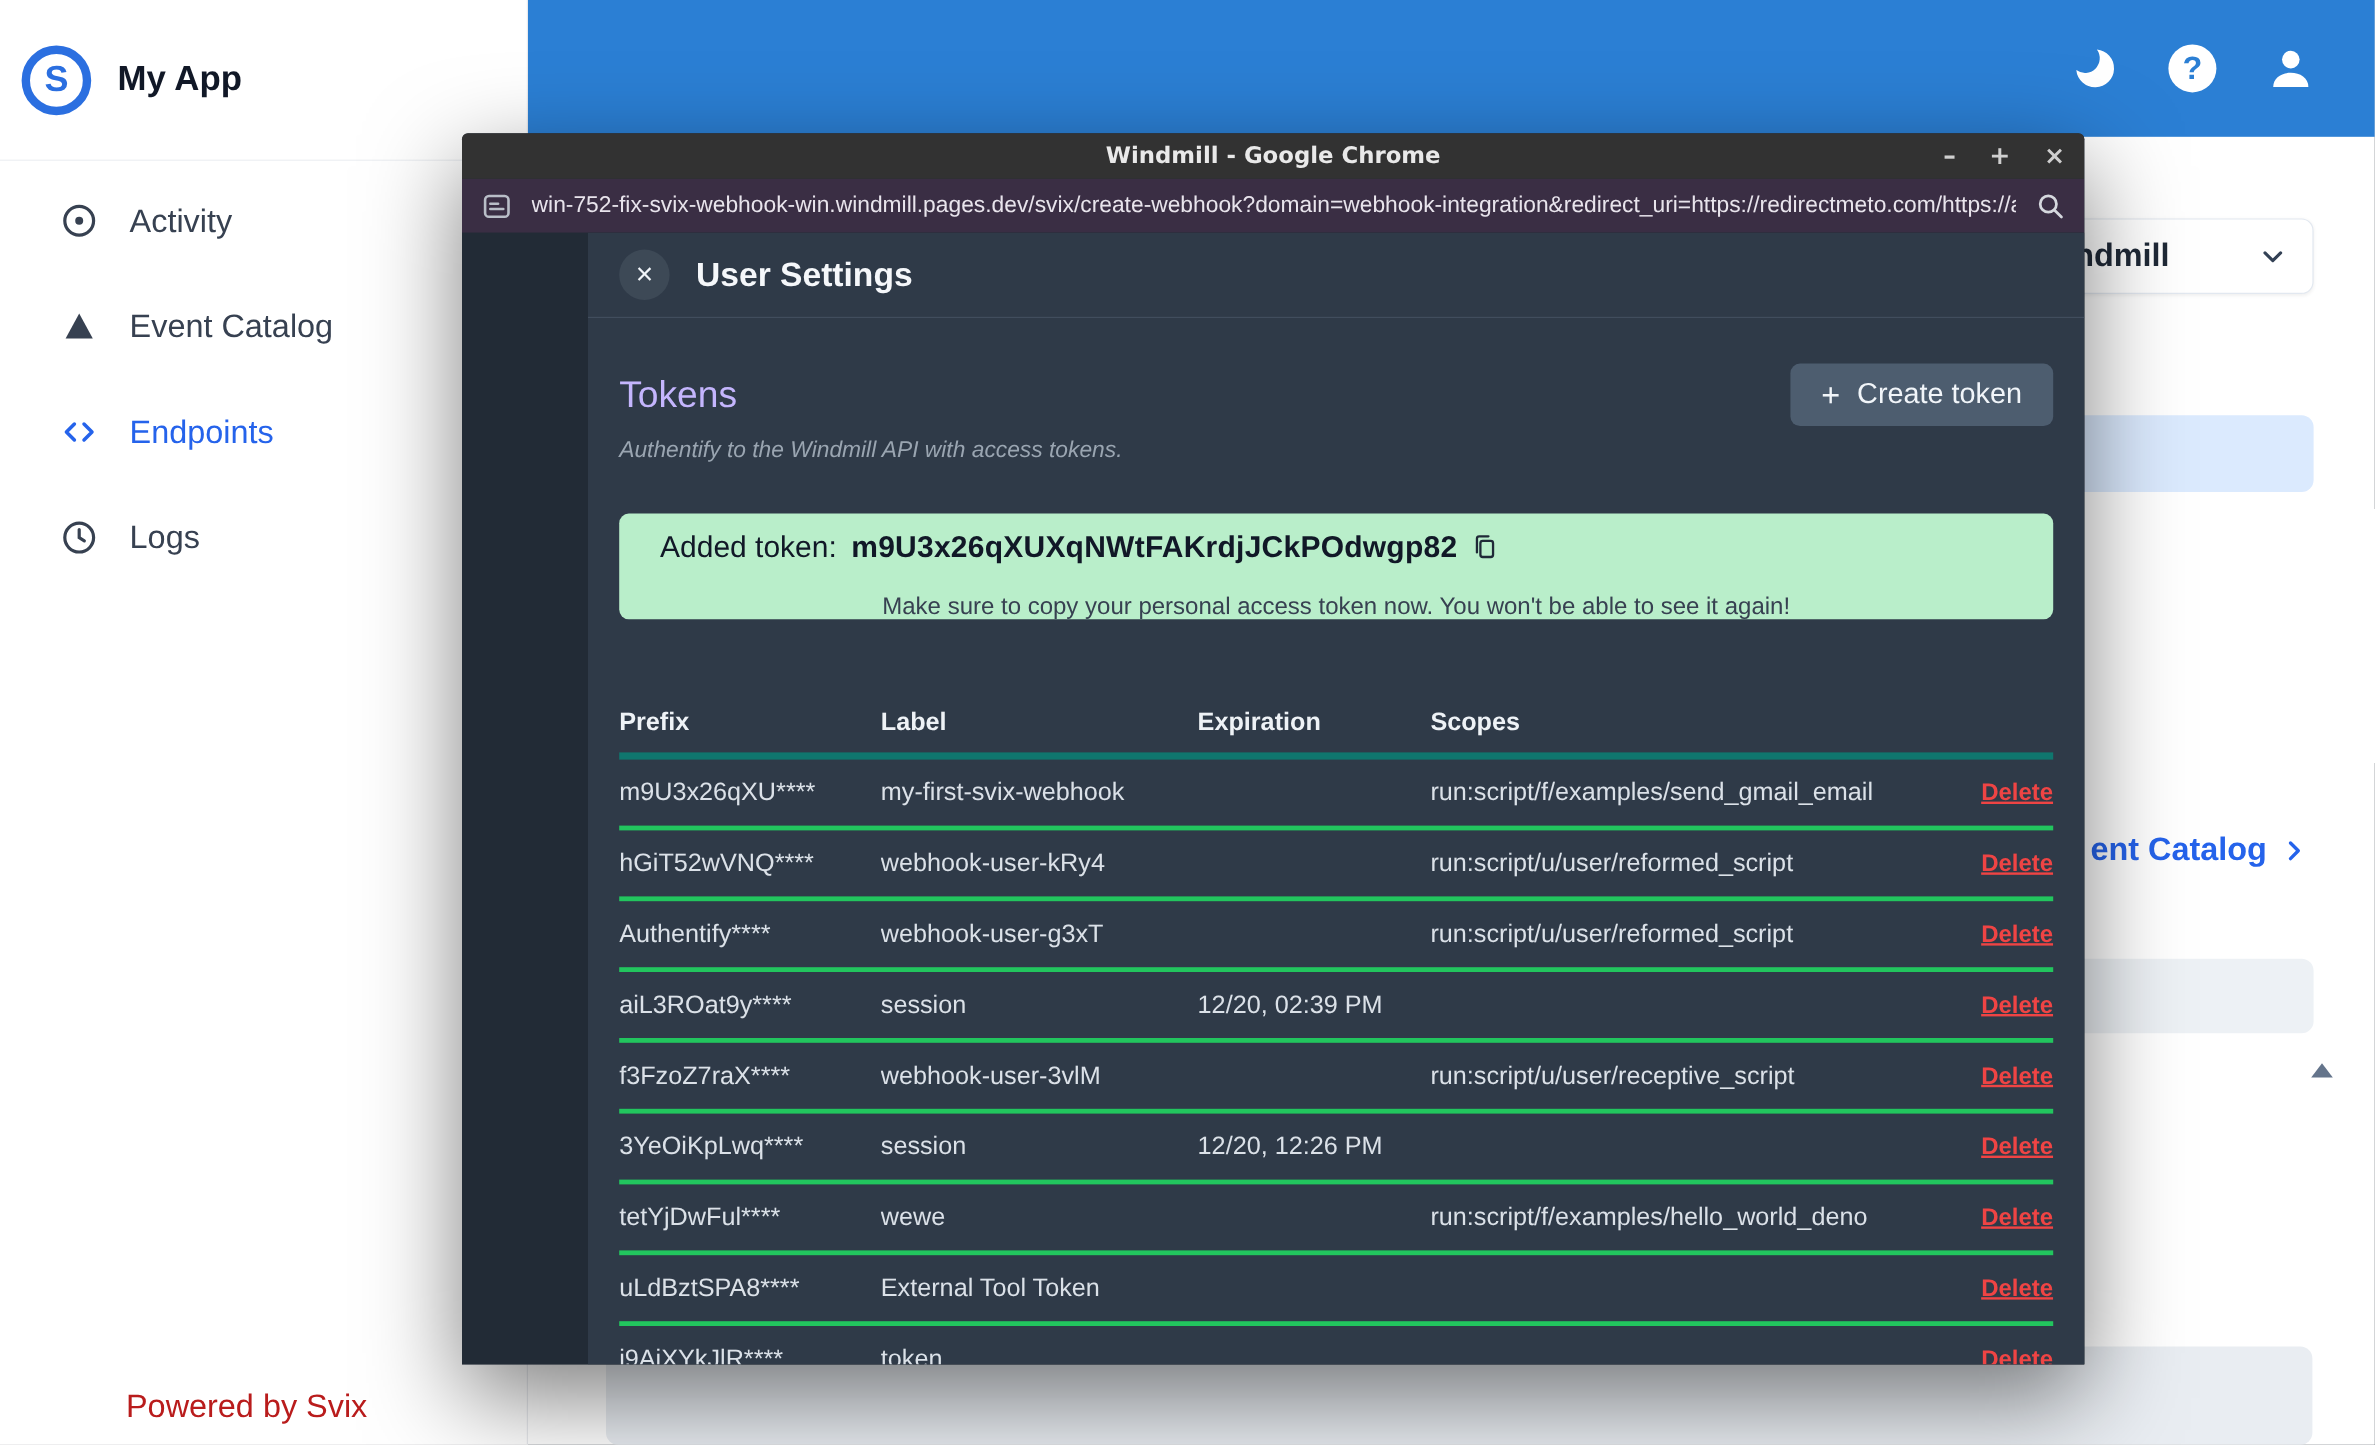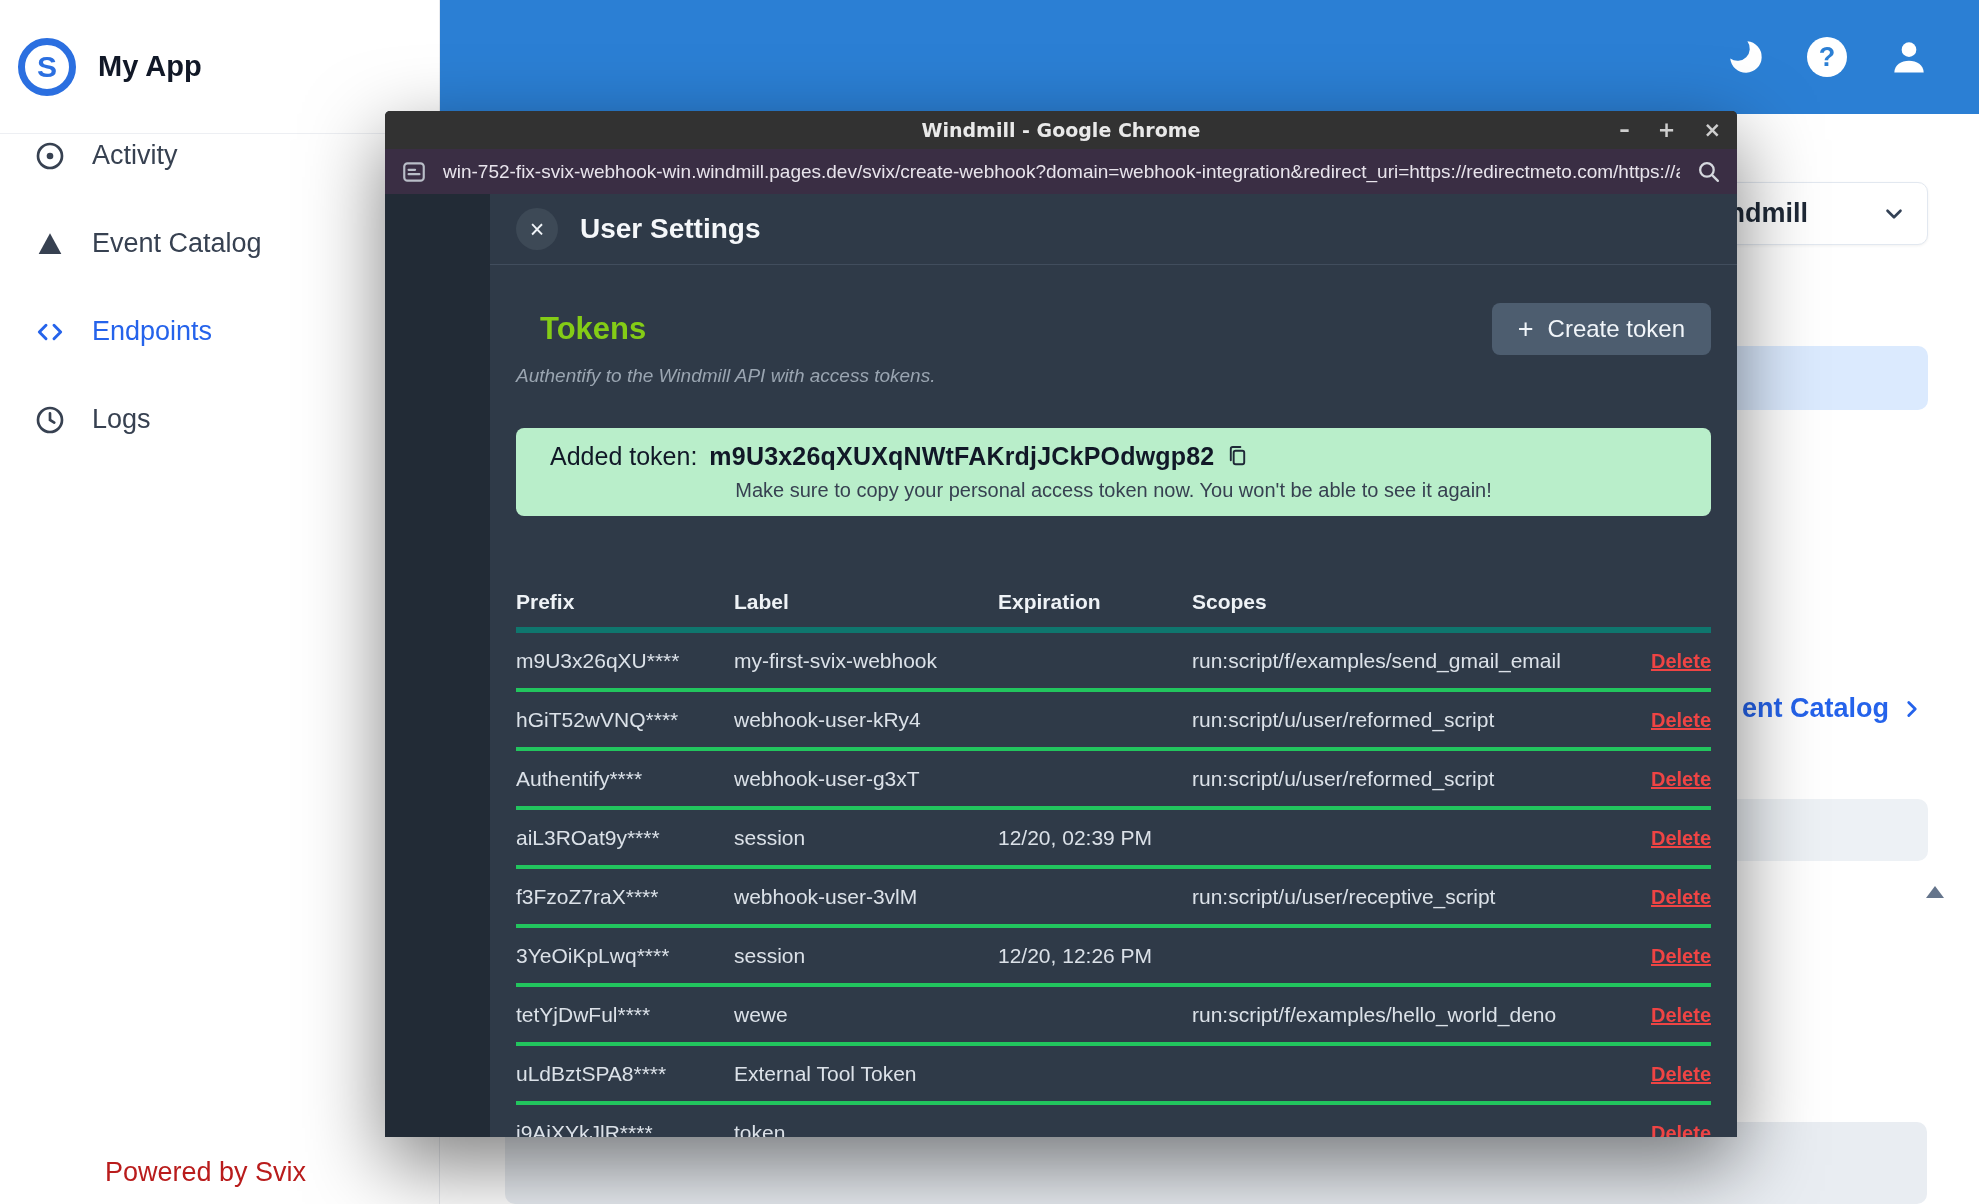"Activity" .nav-item { align-items: flex-start -> center; padding-left: 34px -> 50px }
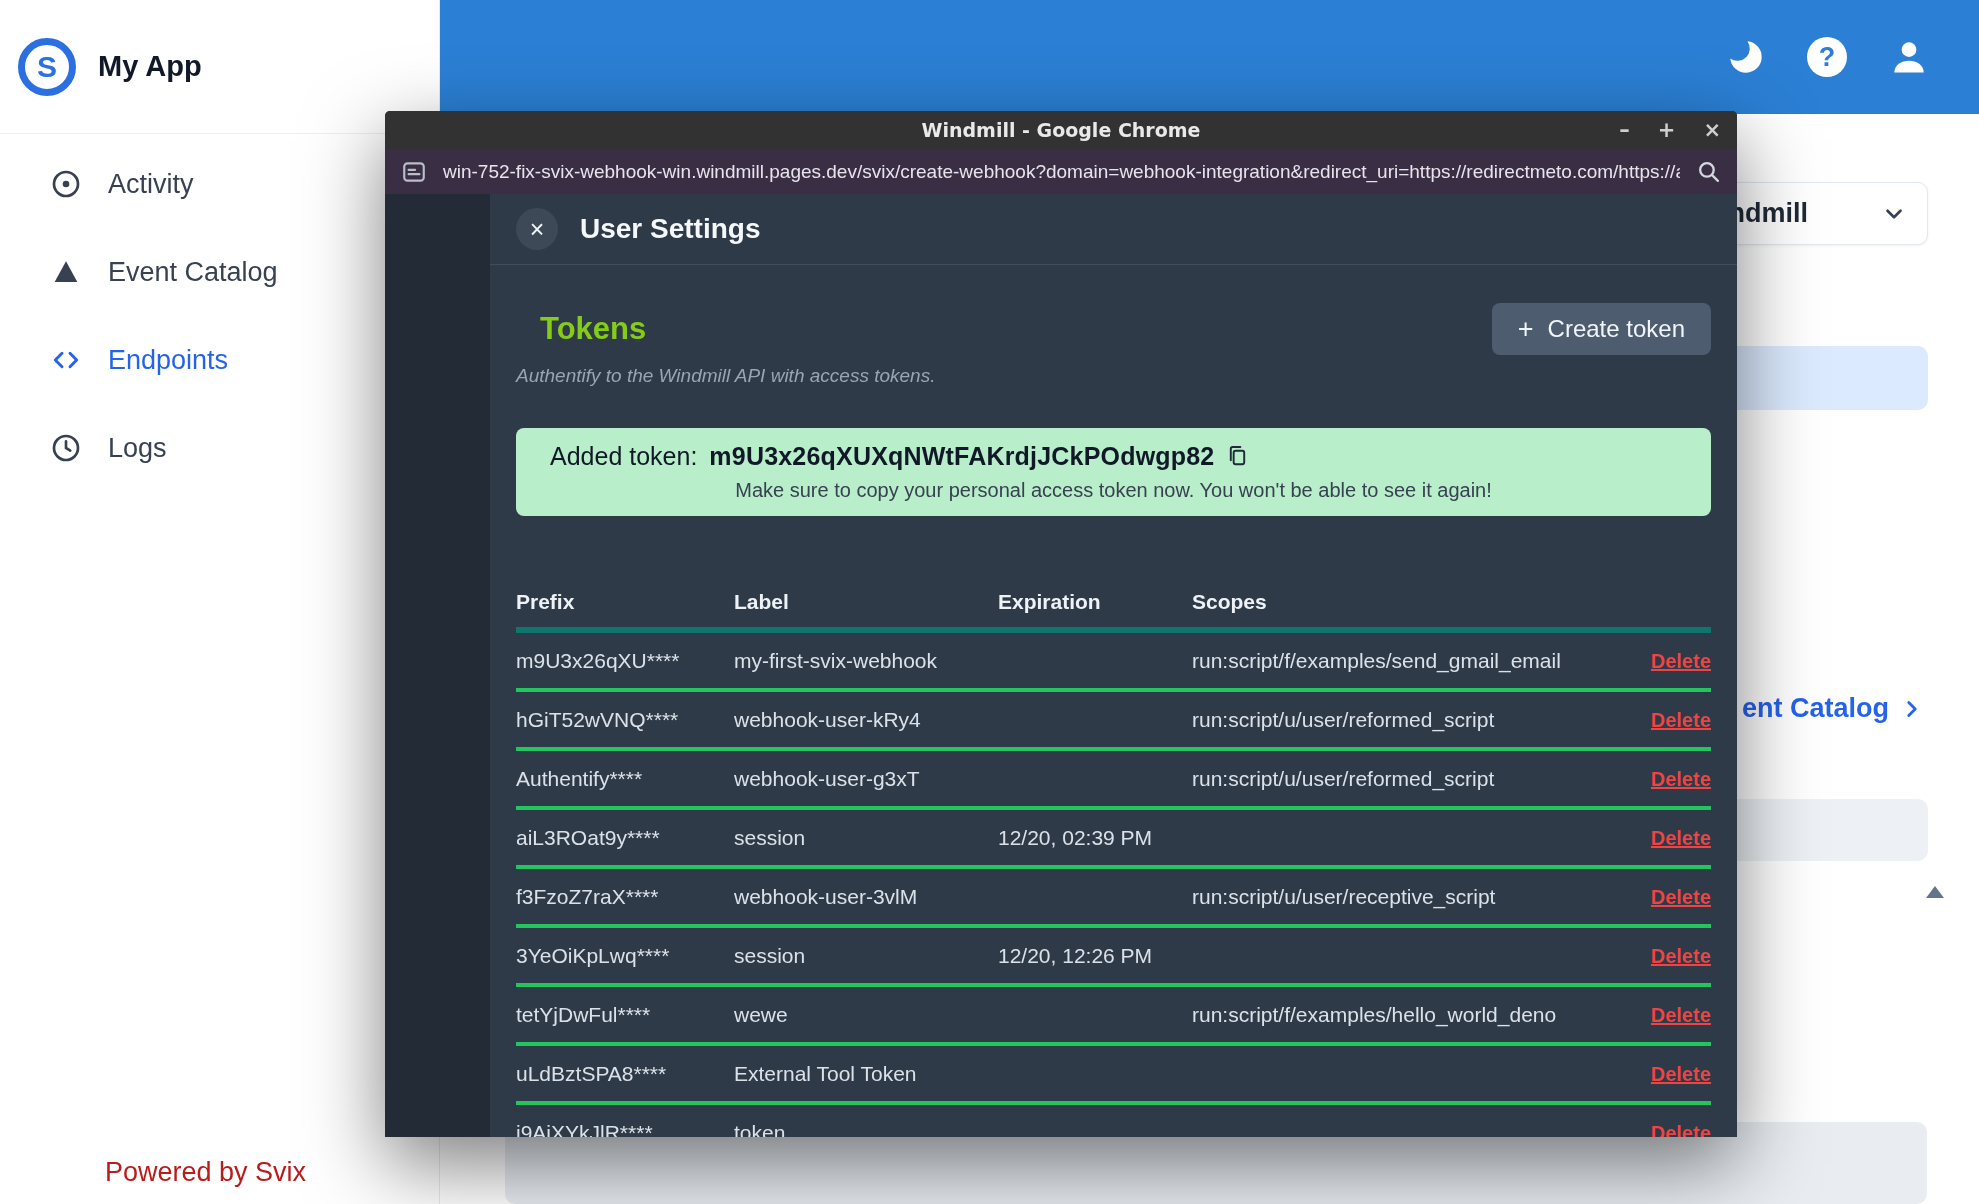"Tokens" .tokens-title { color: #84cc16 -> #c4b5fd; font-weight: bold -> normal; margin-left: 24px -> none }
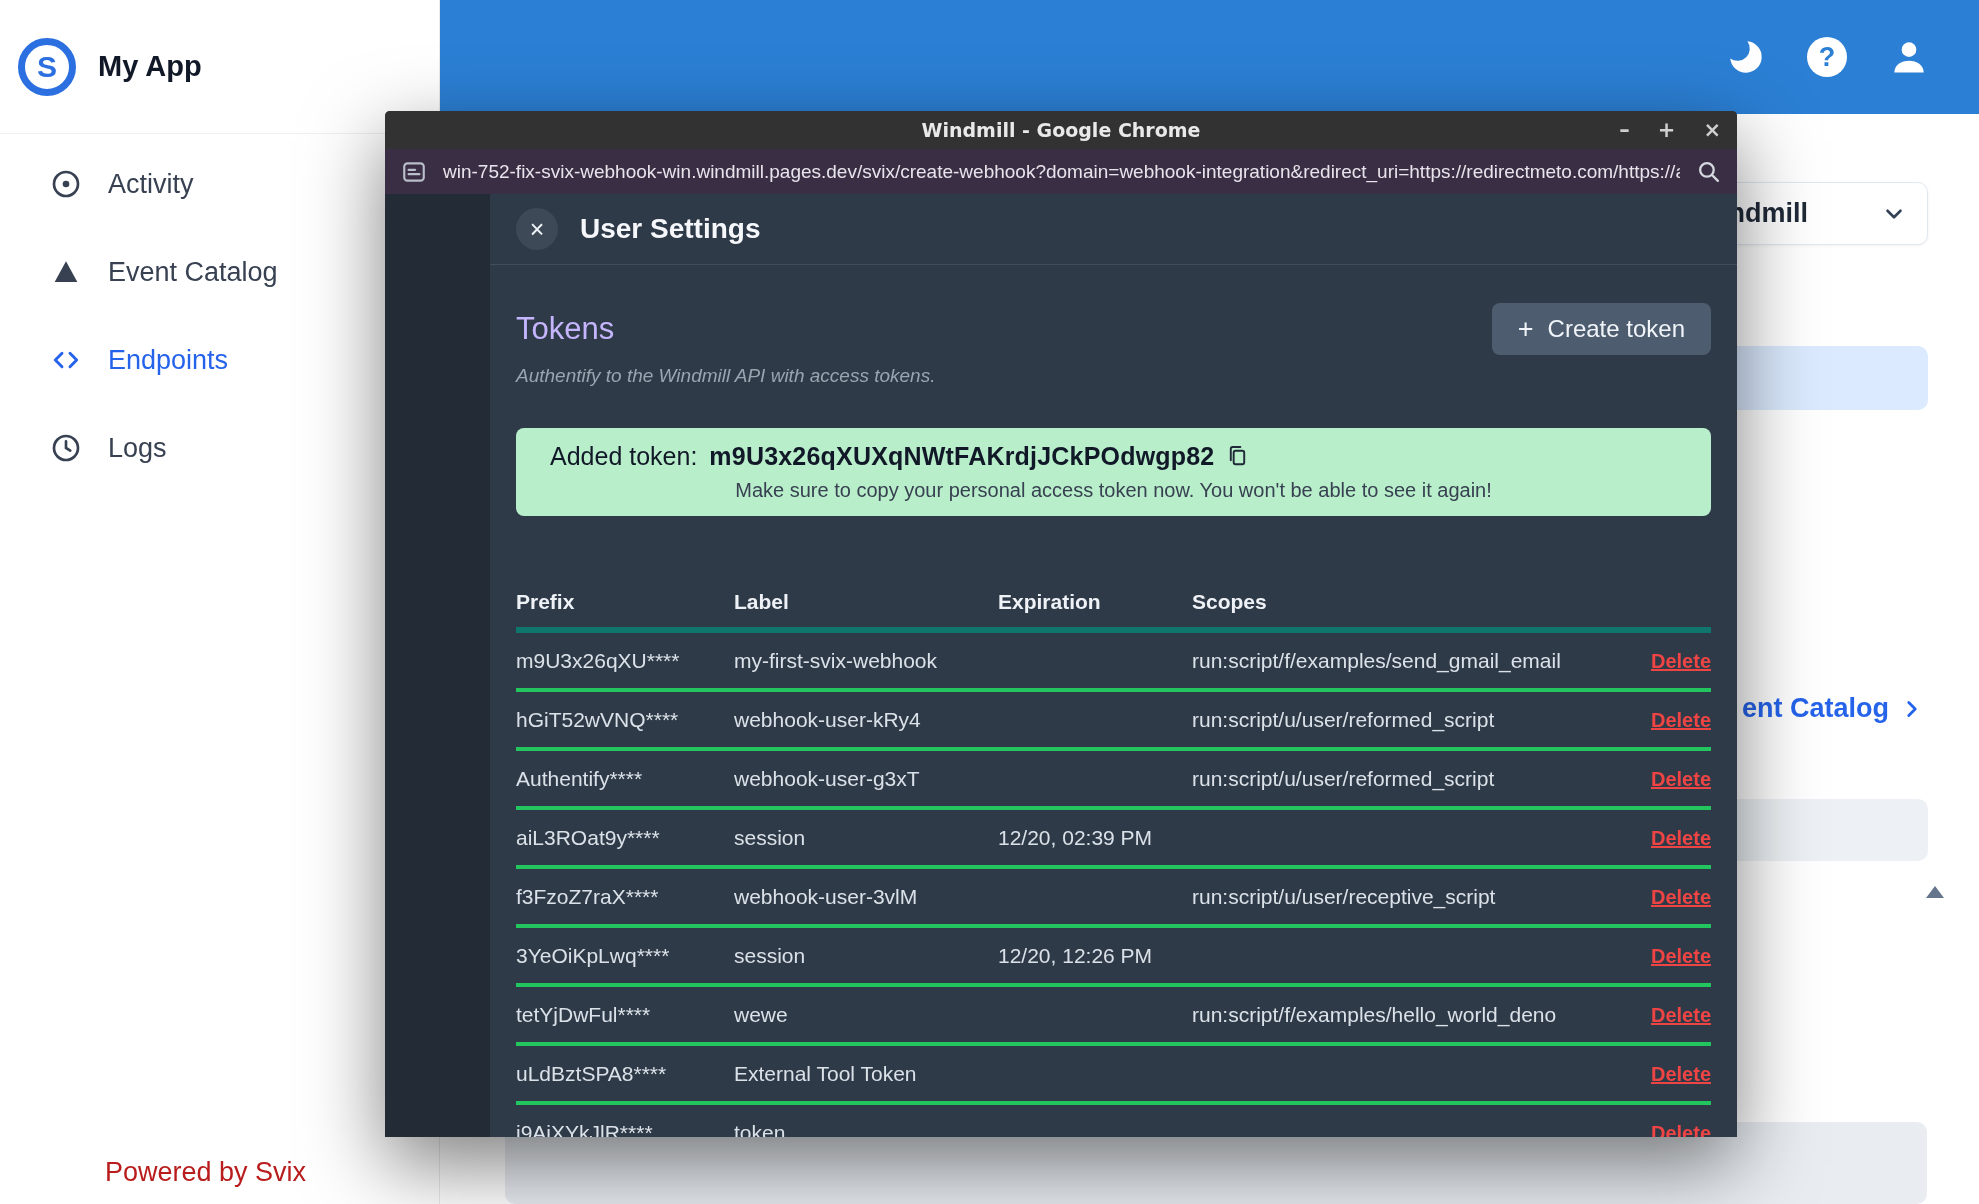"Make sure to copy your" .alert-line2 { margin-top: 8px -> 24px }
